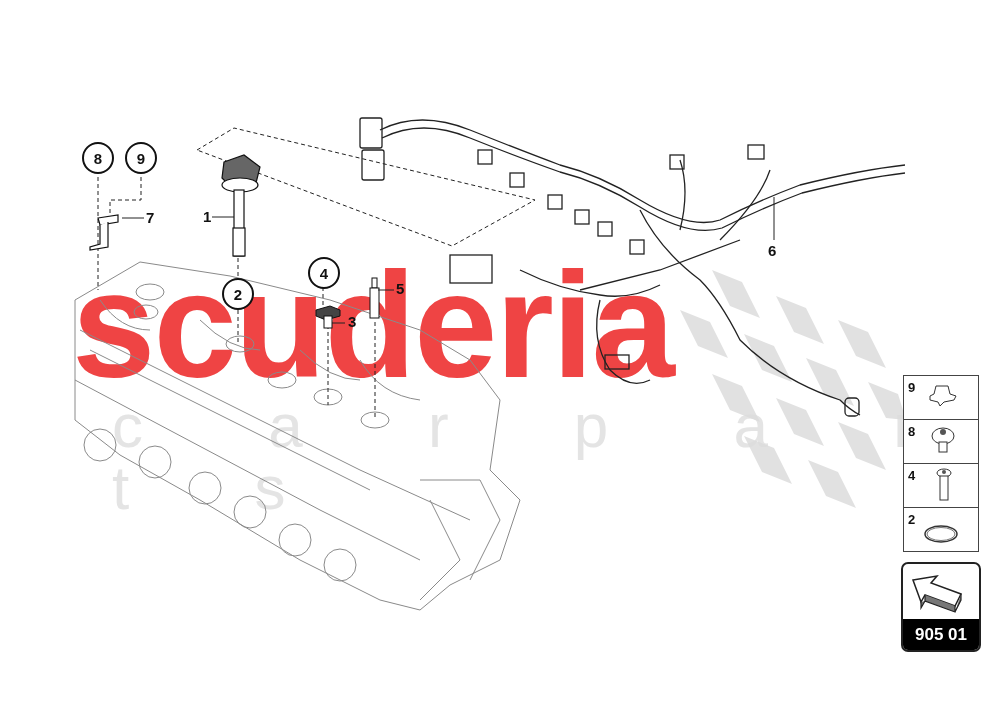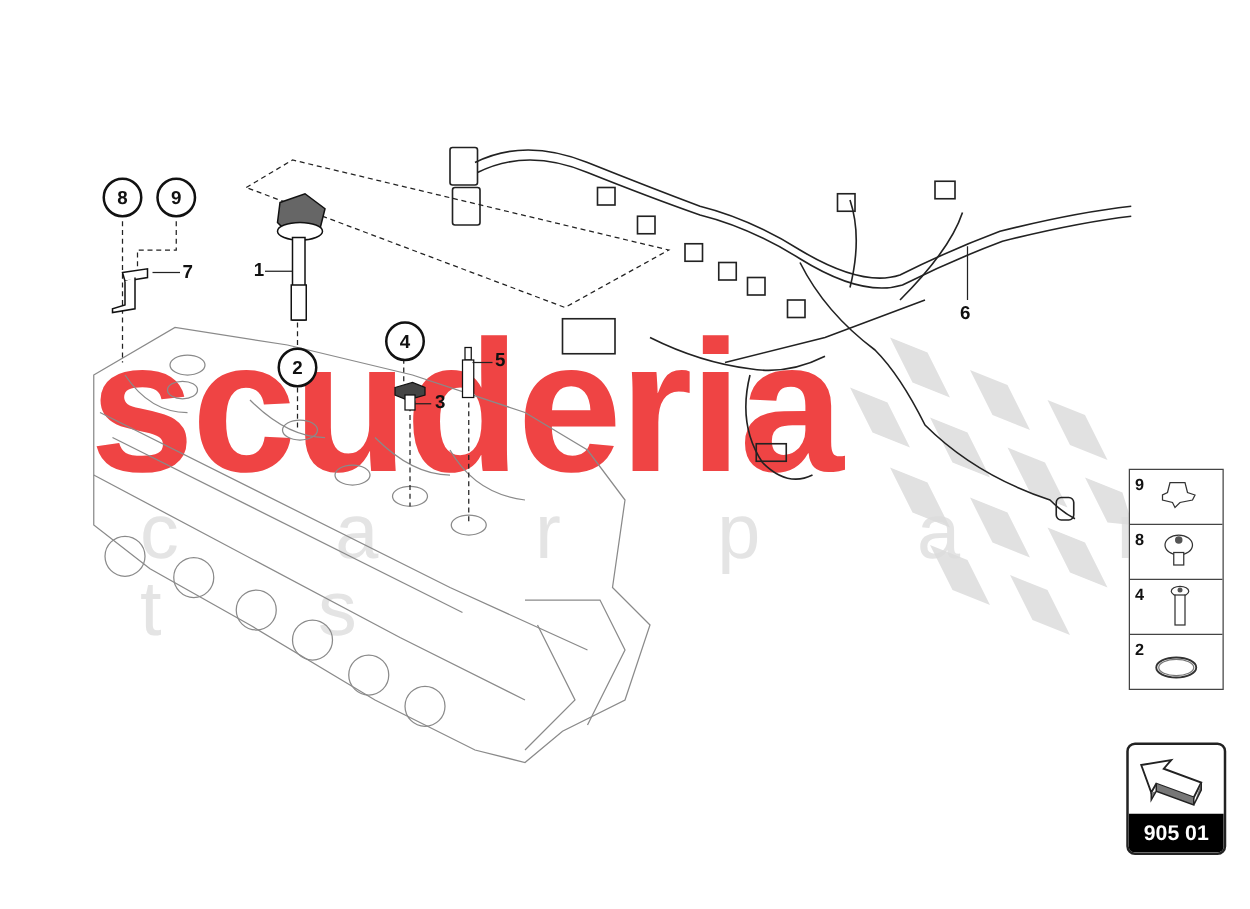"905 01" .badge { margin-top: 32px -> none }
